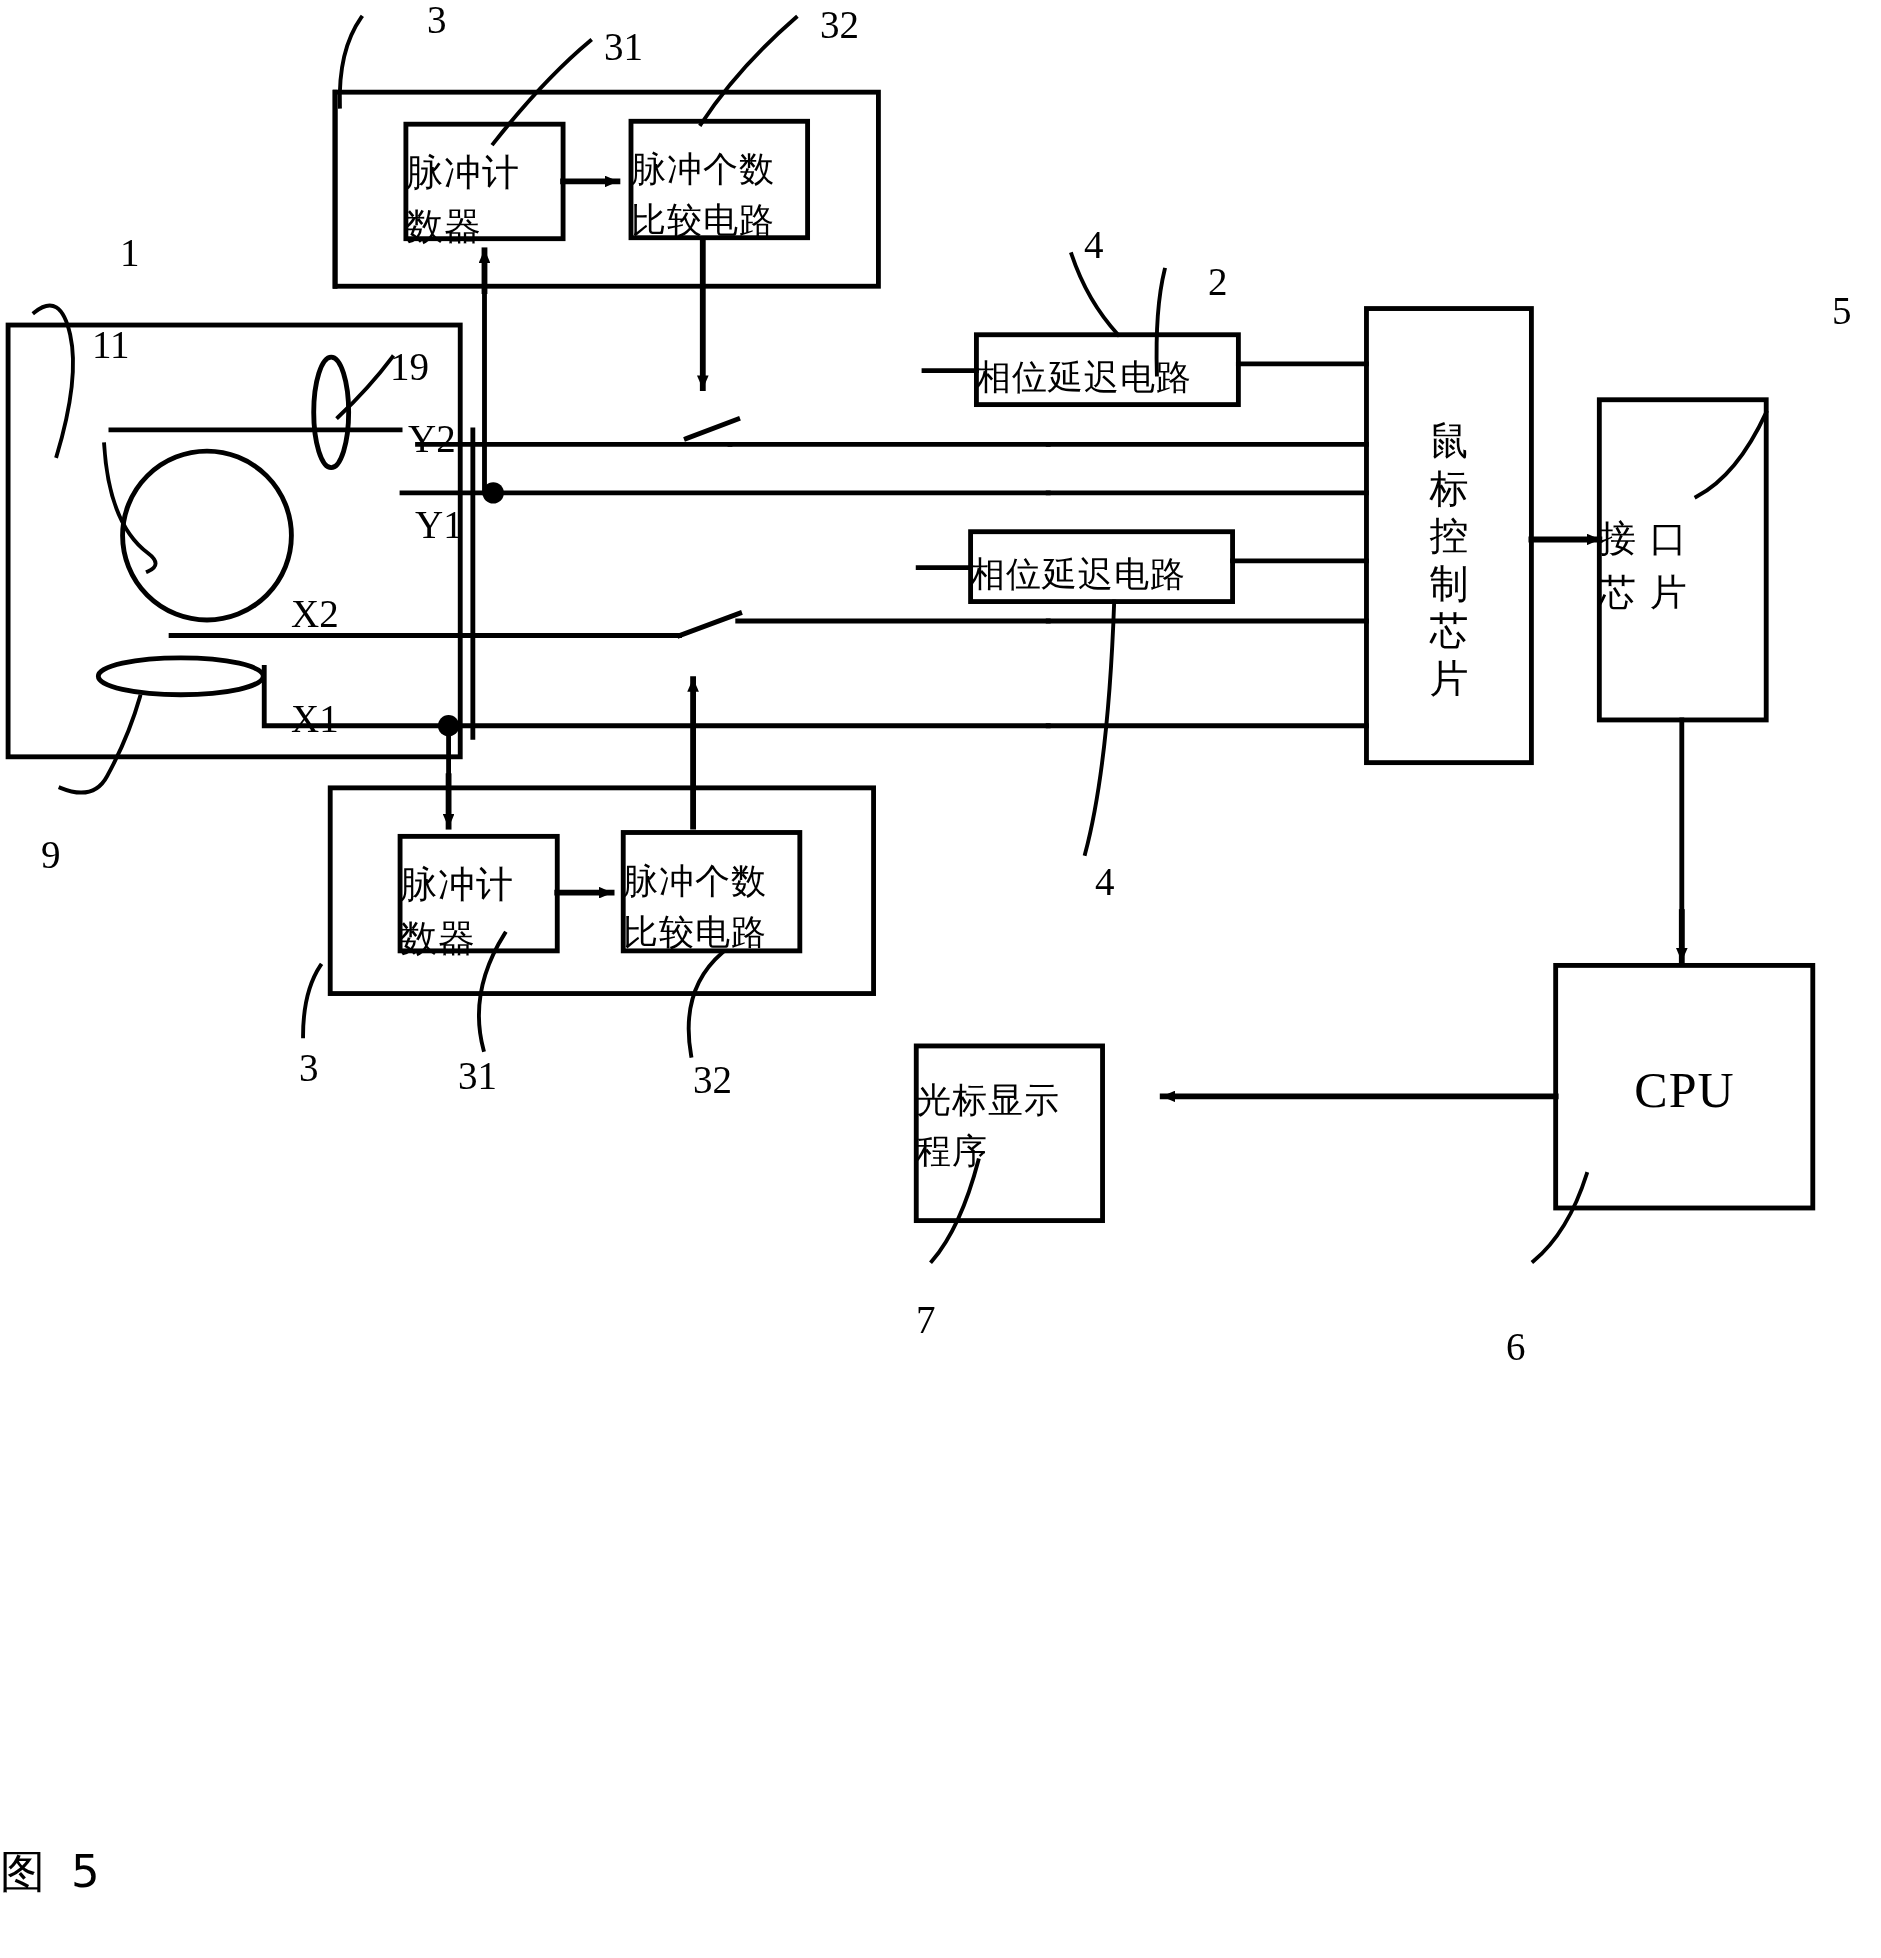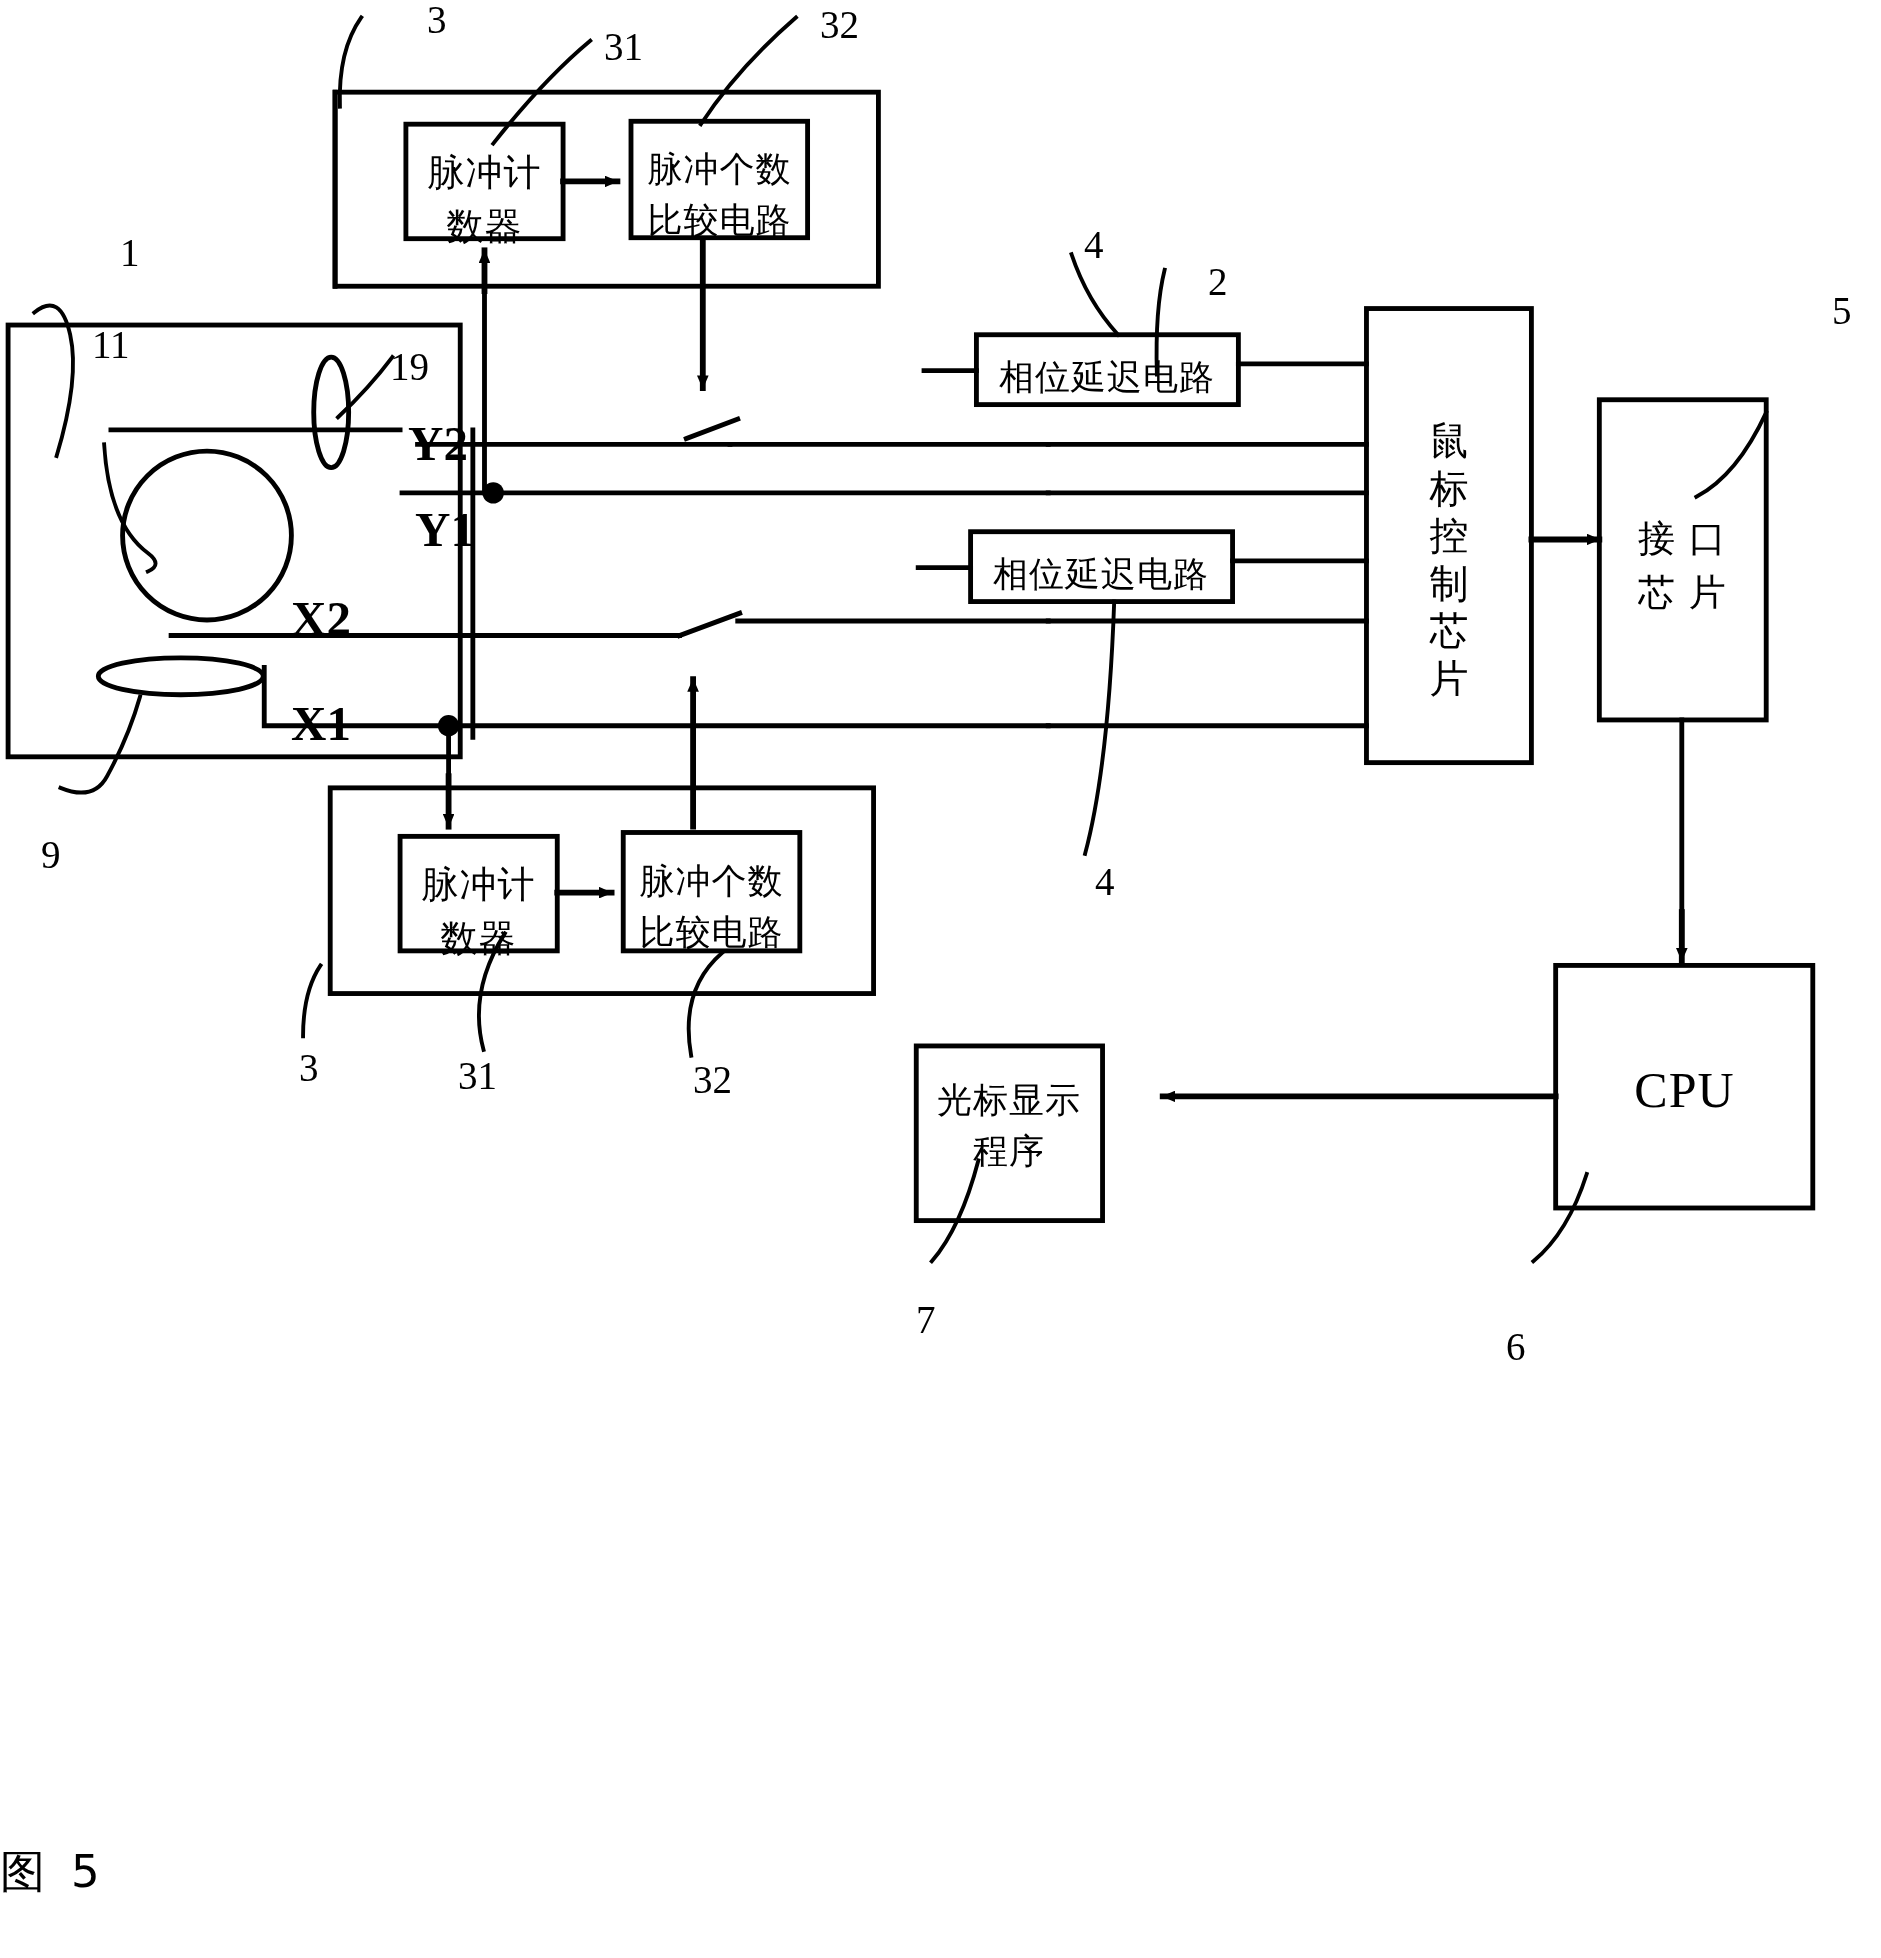"脉冲计" .cjk { text-align: center -> none }
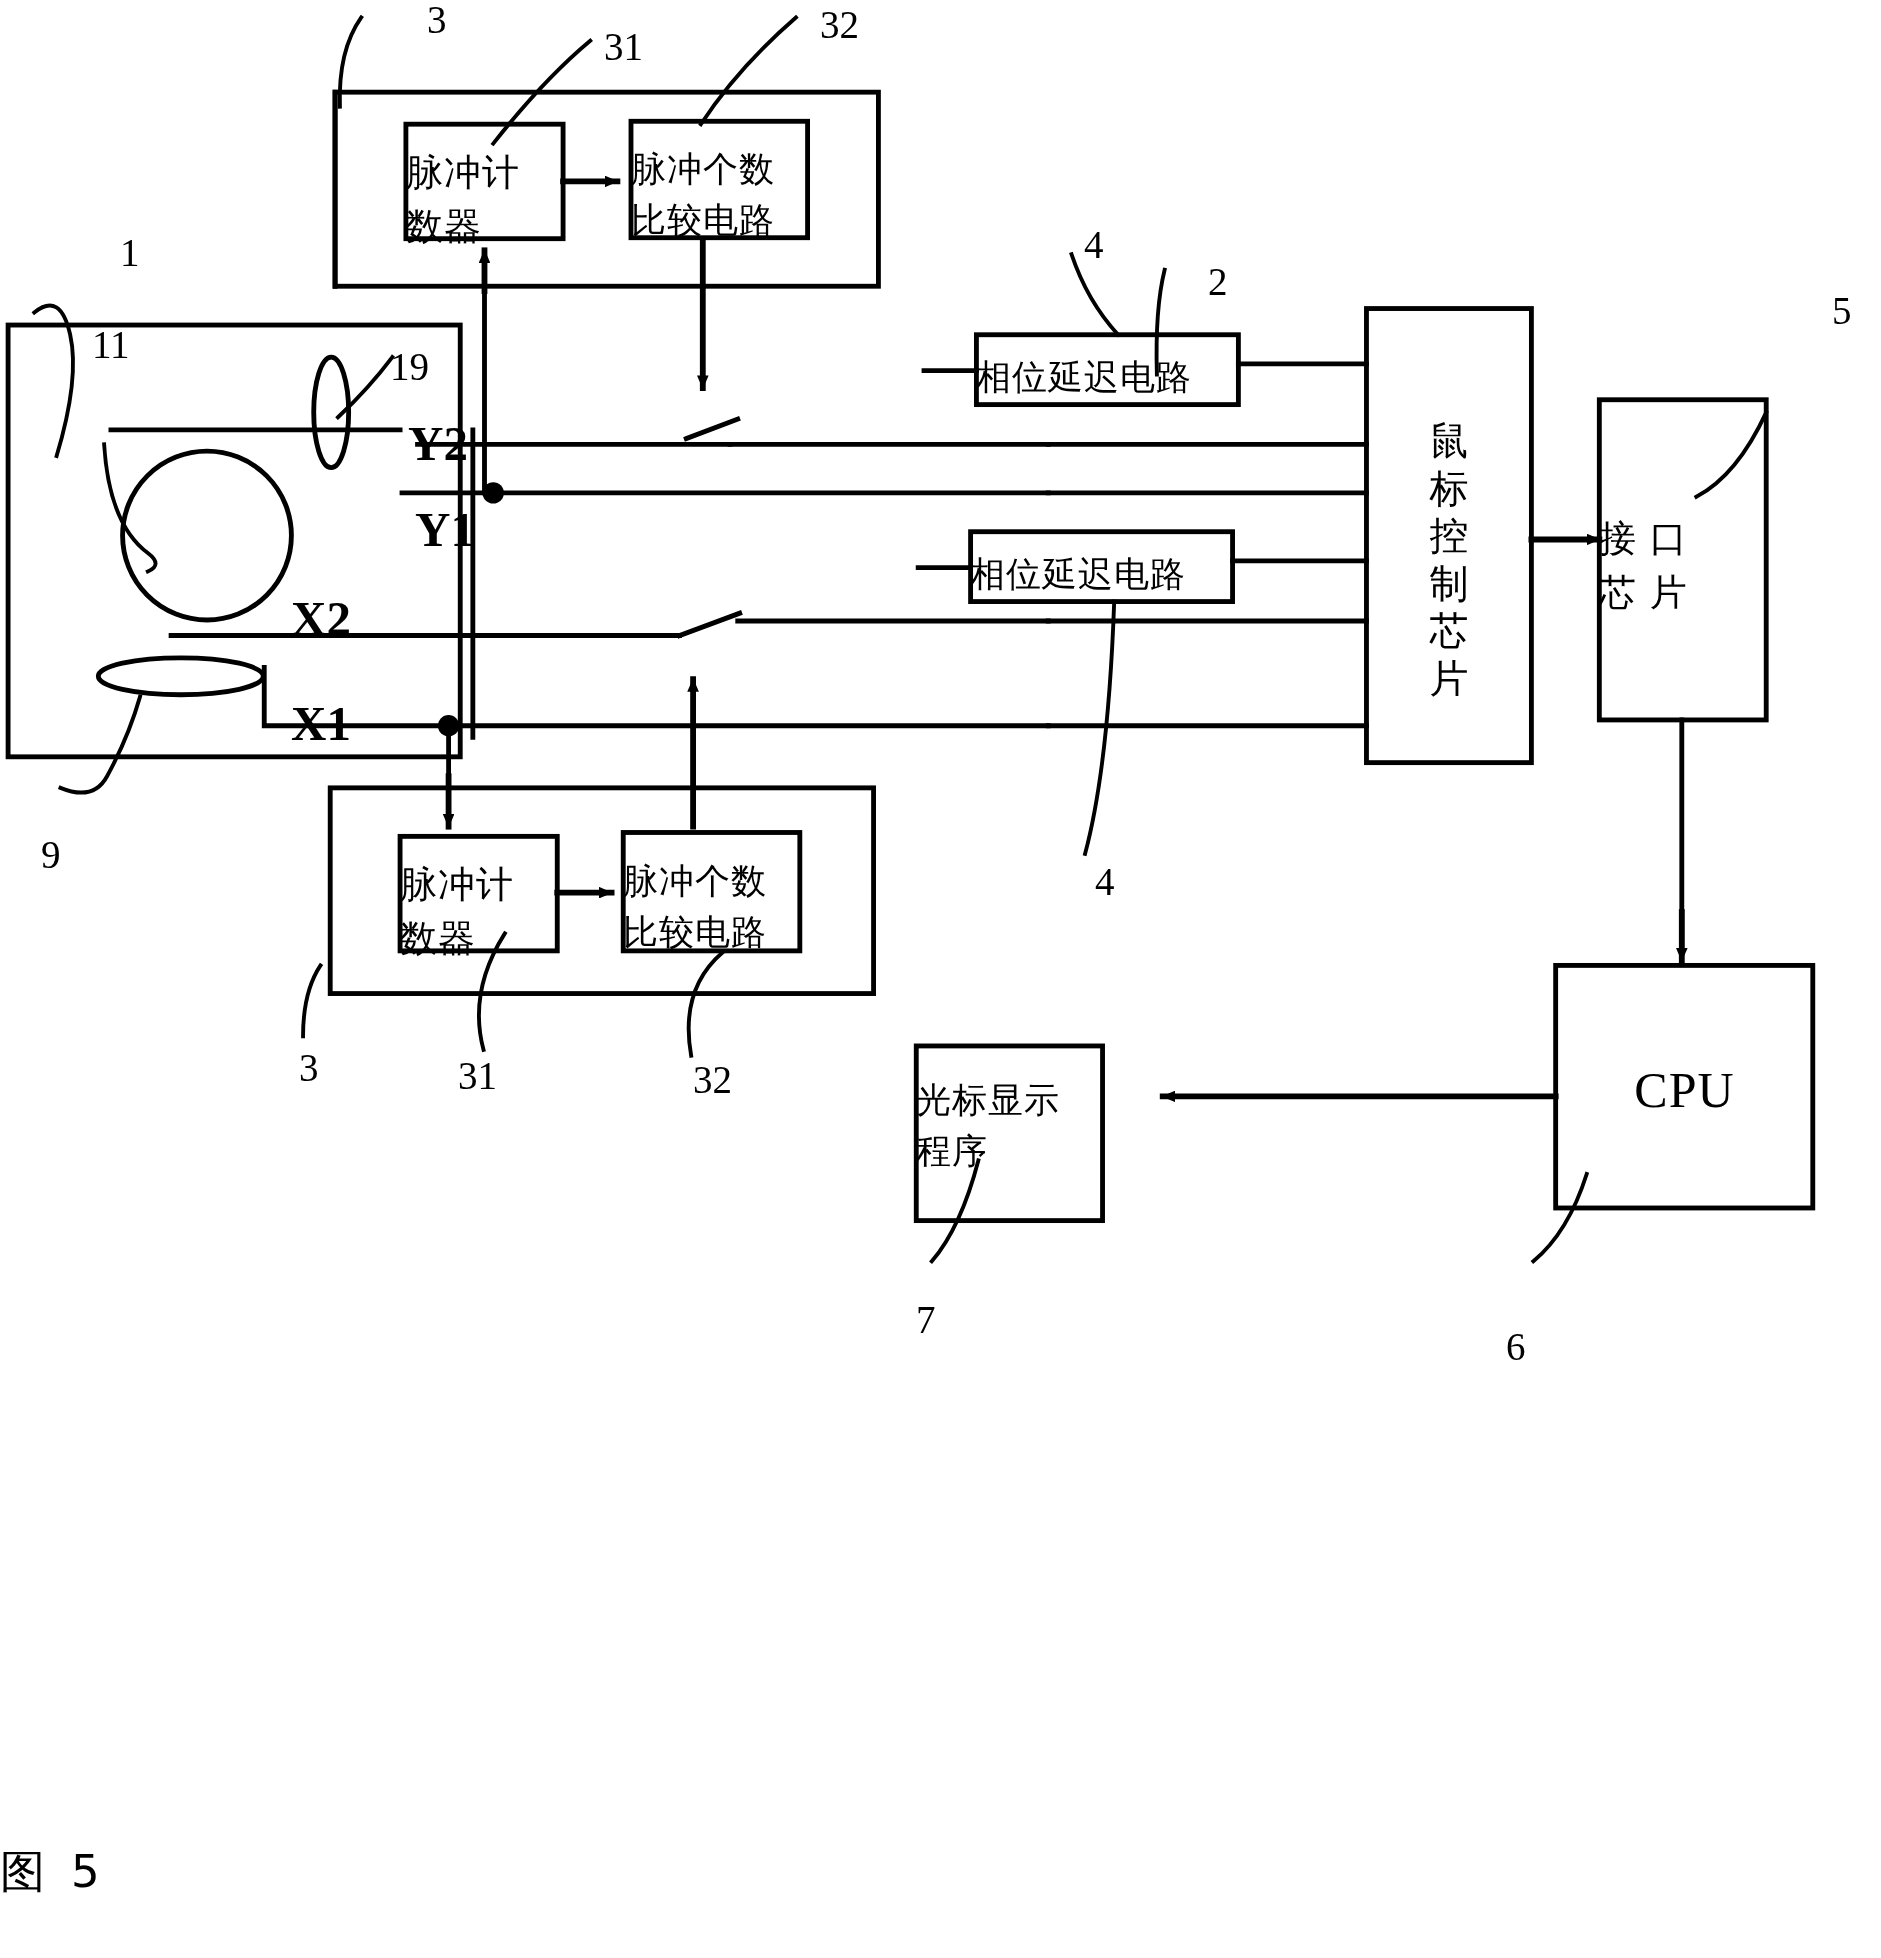"Y2" .signal { font-size: 49px -> 39px; font-weight: 700 -> 400 }
